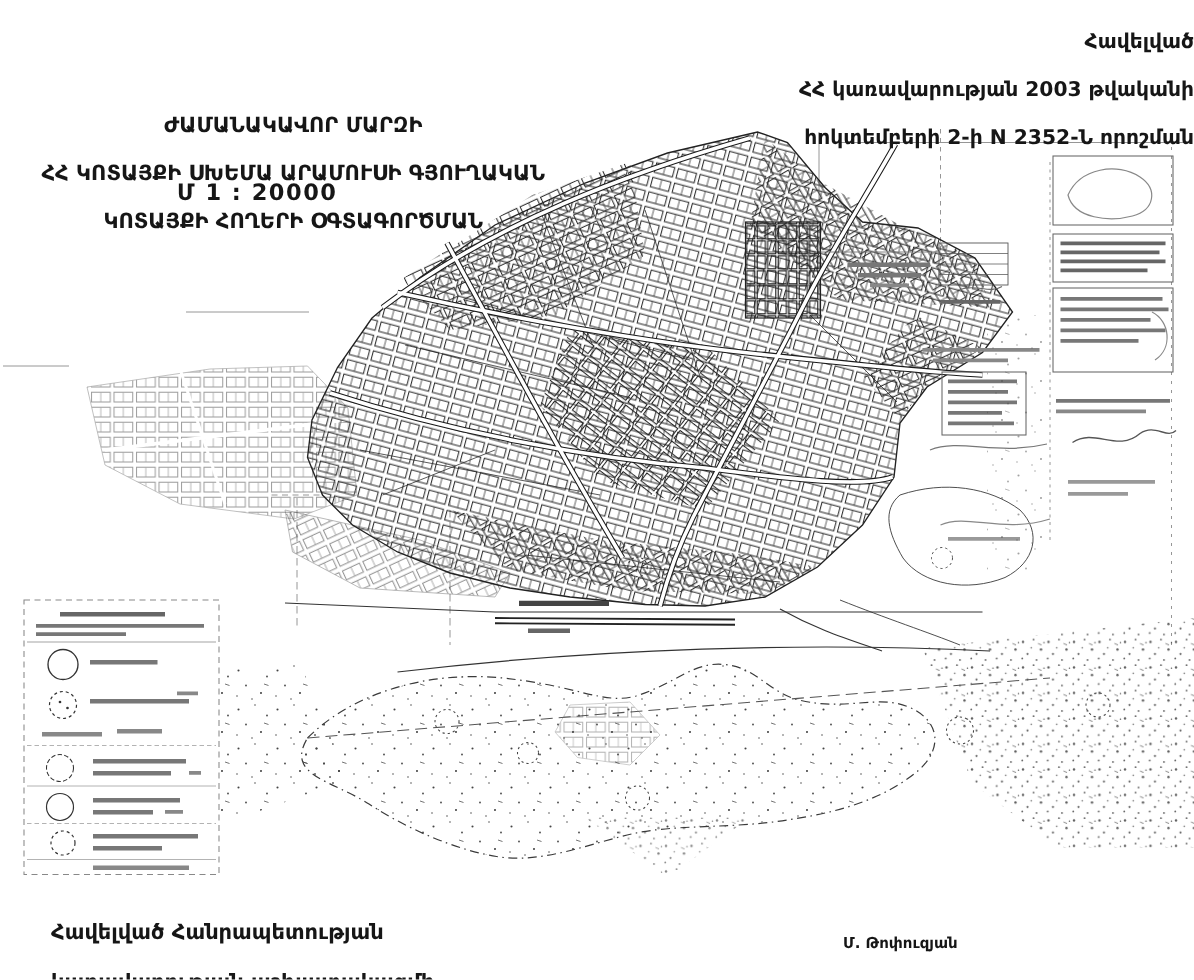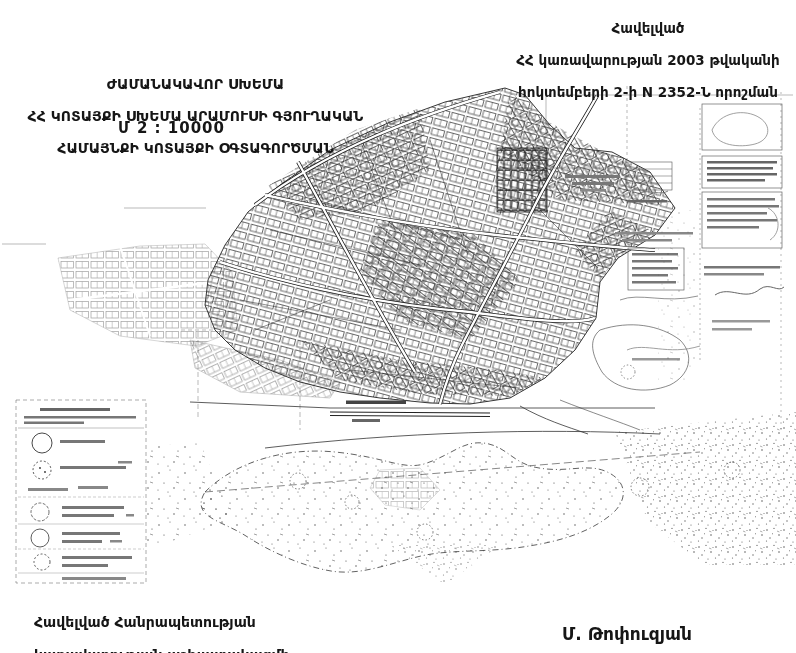"Հավելված" .appendix { text-align: center -> right }
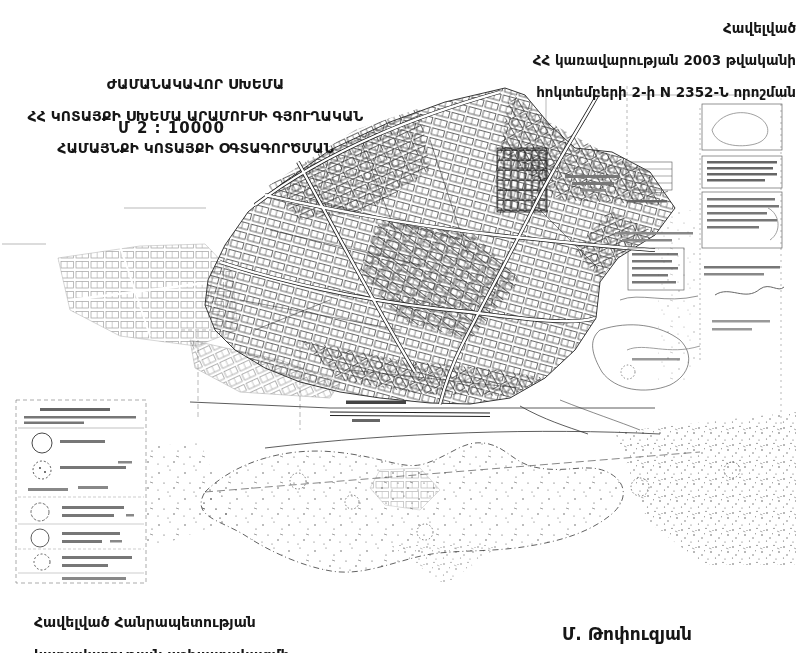"ԺԱՄԱՆԱԿԱՎՈՐ ՍԽԵՄԱ" span.line { text: ՍԽԵՄԱ -> ՄԱՐԶԻ }
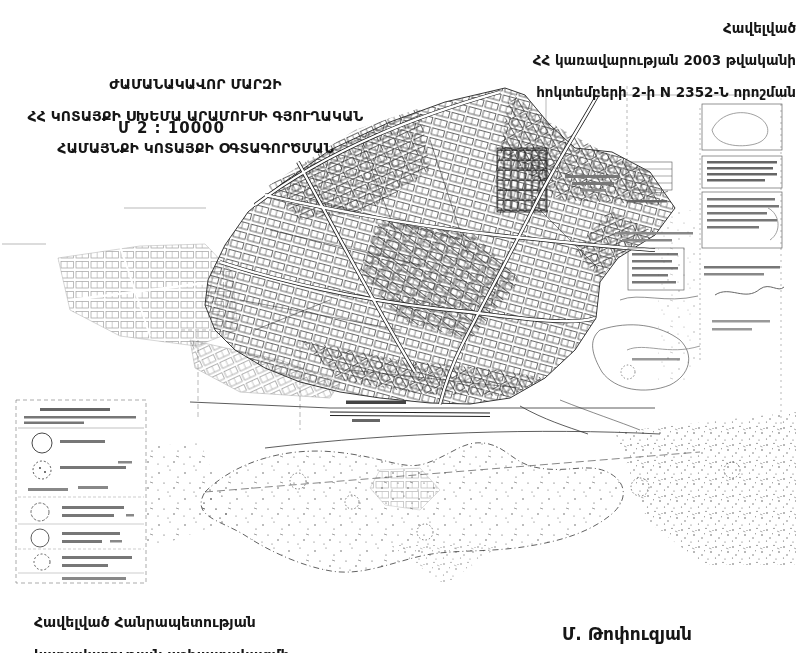"Մ 2 : 10000" div.txt { text: 2 : 10000 -> 1 : 20000 }
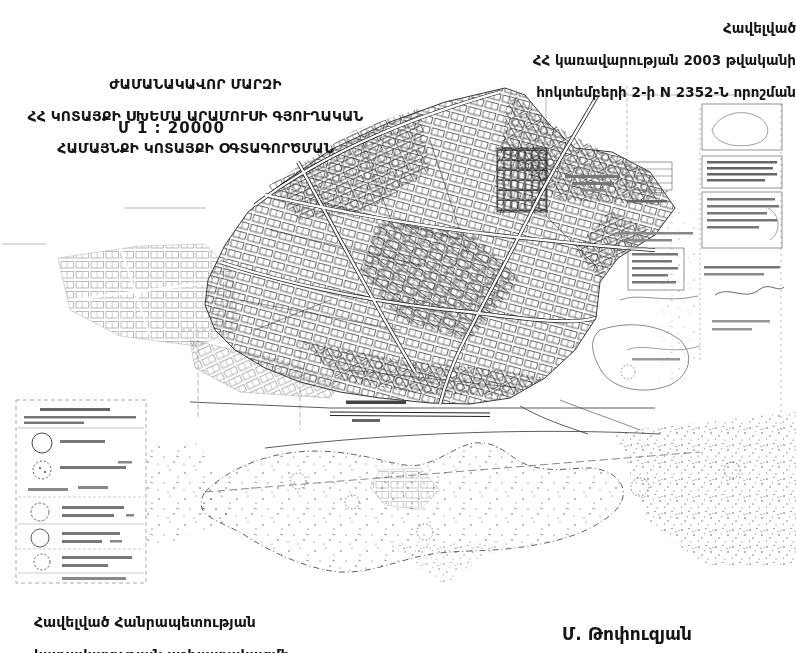"ՀԱՄԱՅՆՔԻ ԿՈՏԱՅՔԻ ՕԳՏԱԳՈՐԾՄԱՆ" span.line { text: ՀԱՄԱՅՆՔԻ ԿՈՏԱՅՔԻ -> ԿՈՏԱՅՔԻ ՀՈՂԵՐԻ }
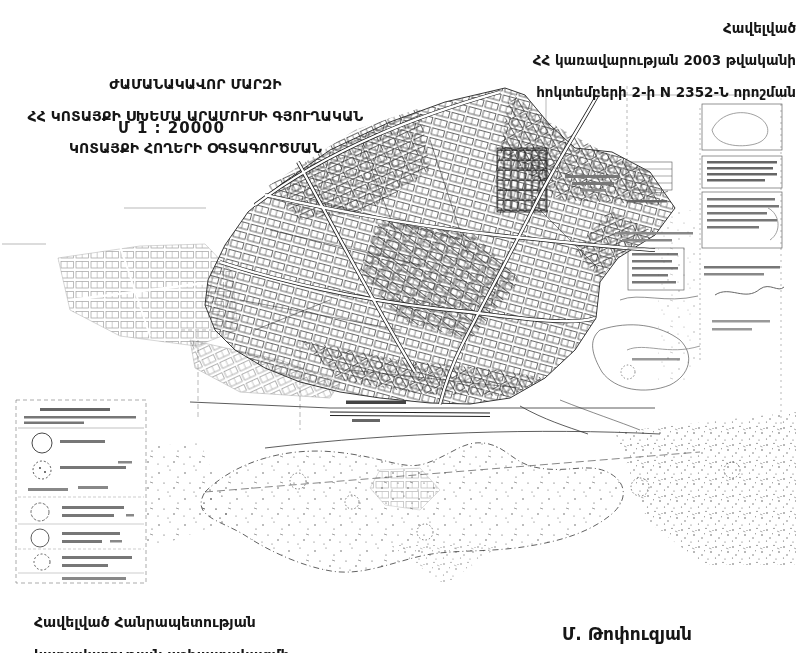"Մ. Թոփուզյան" .signame { font-size: 17px -> 10px }
